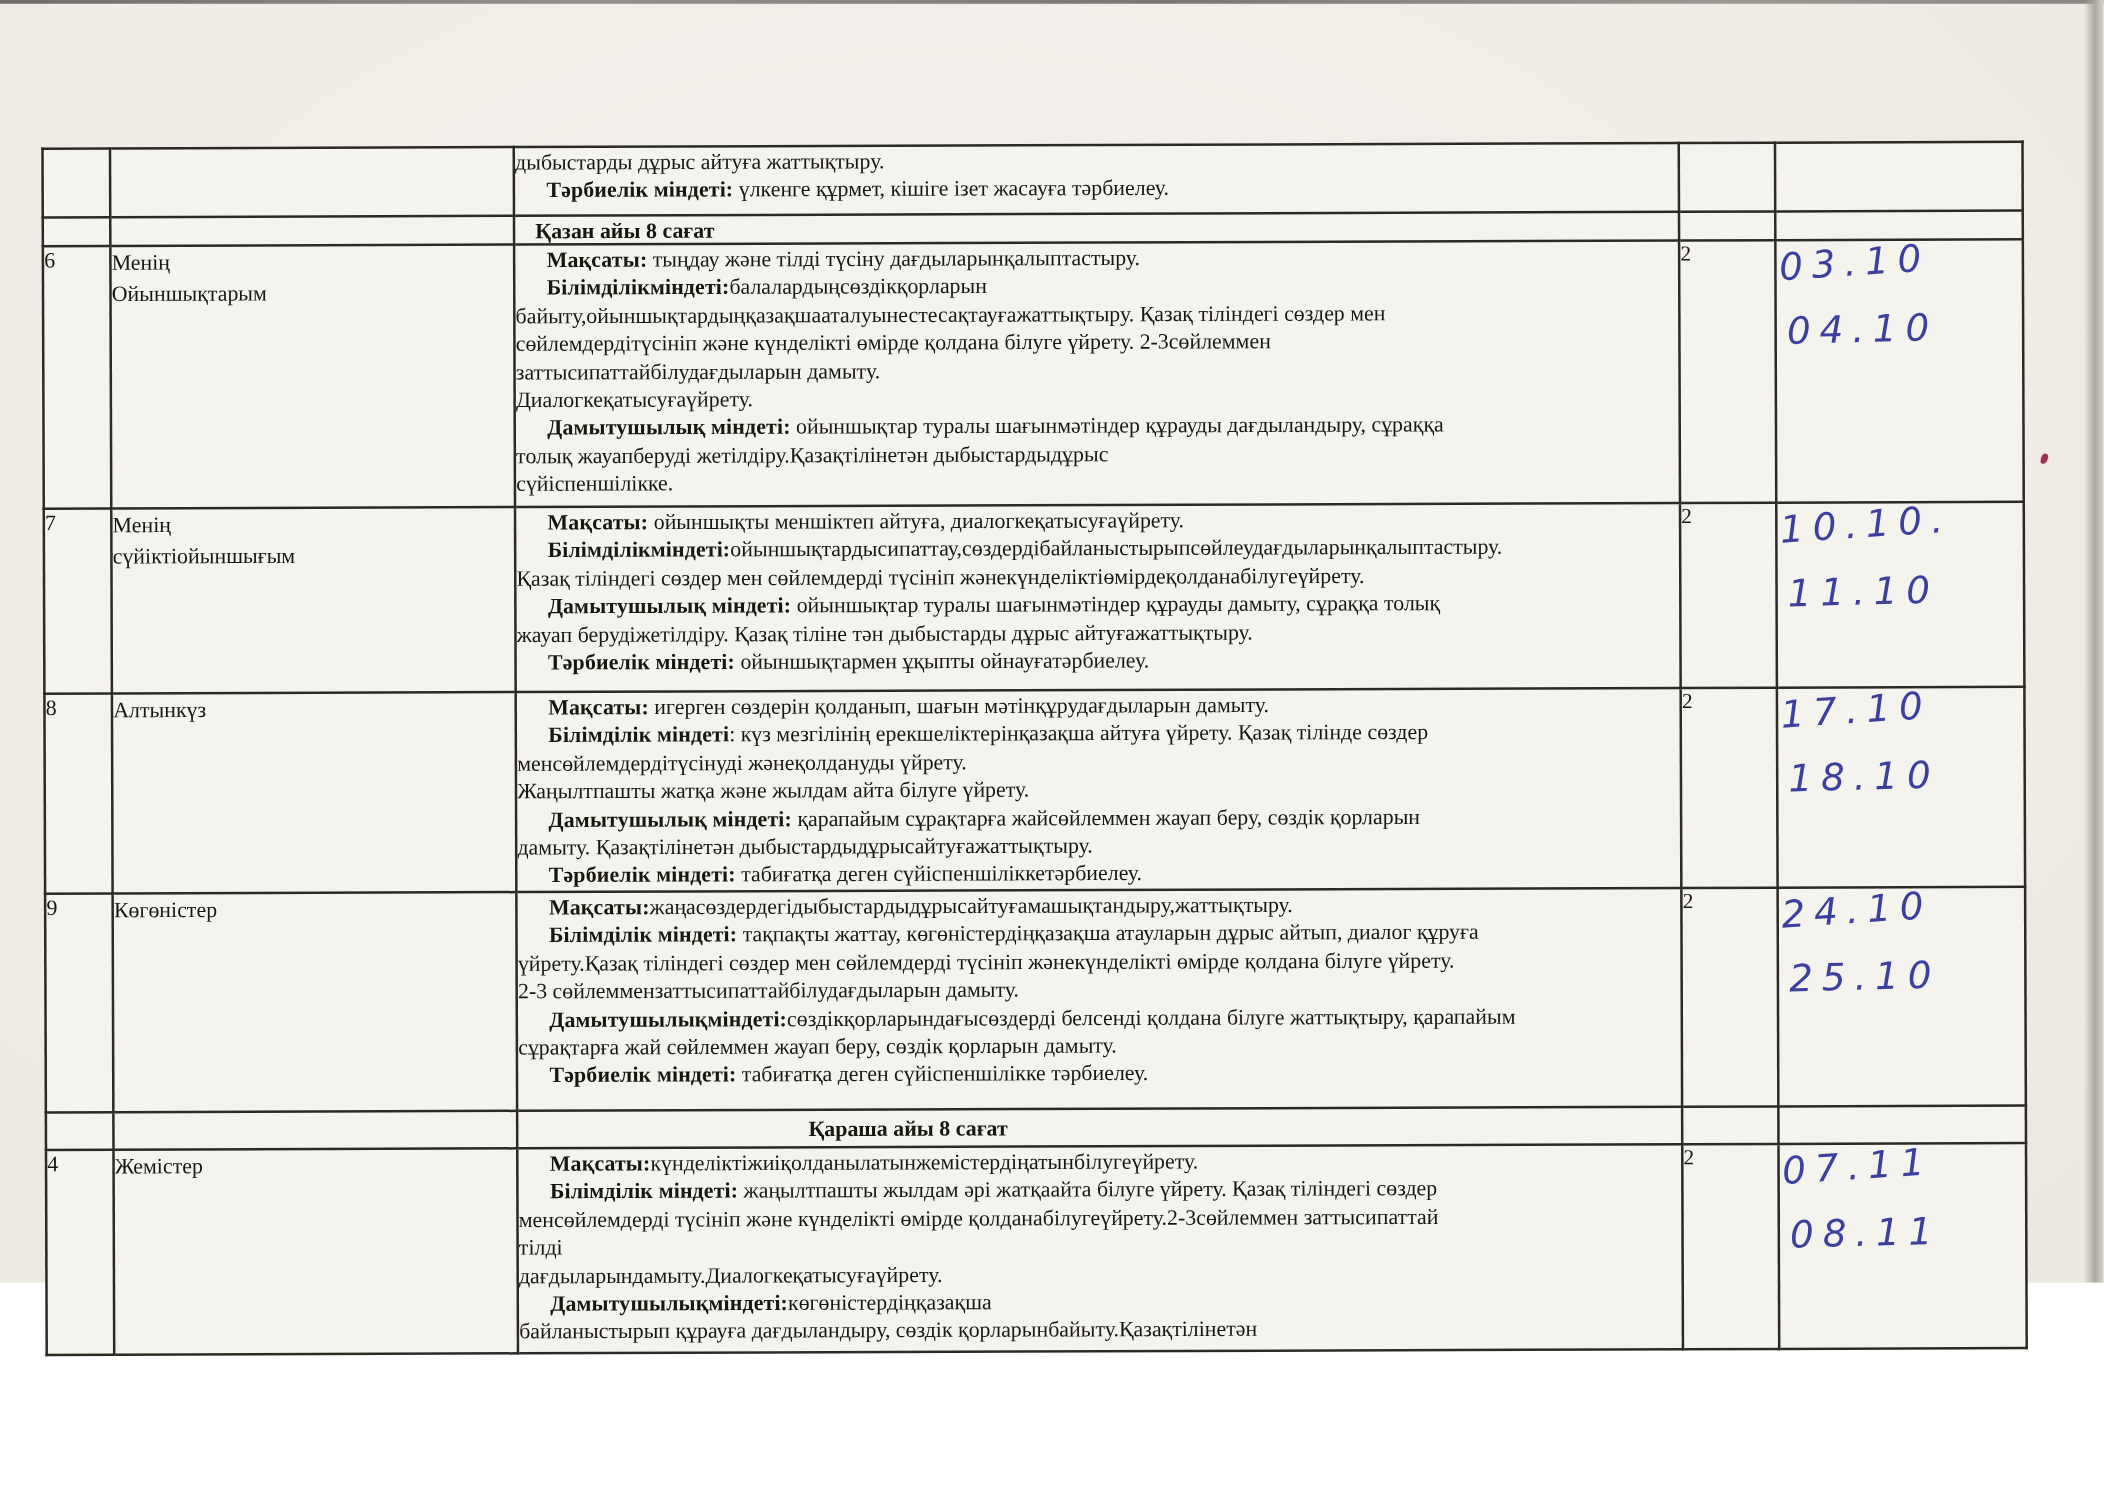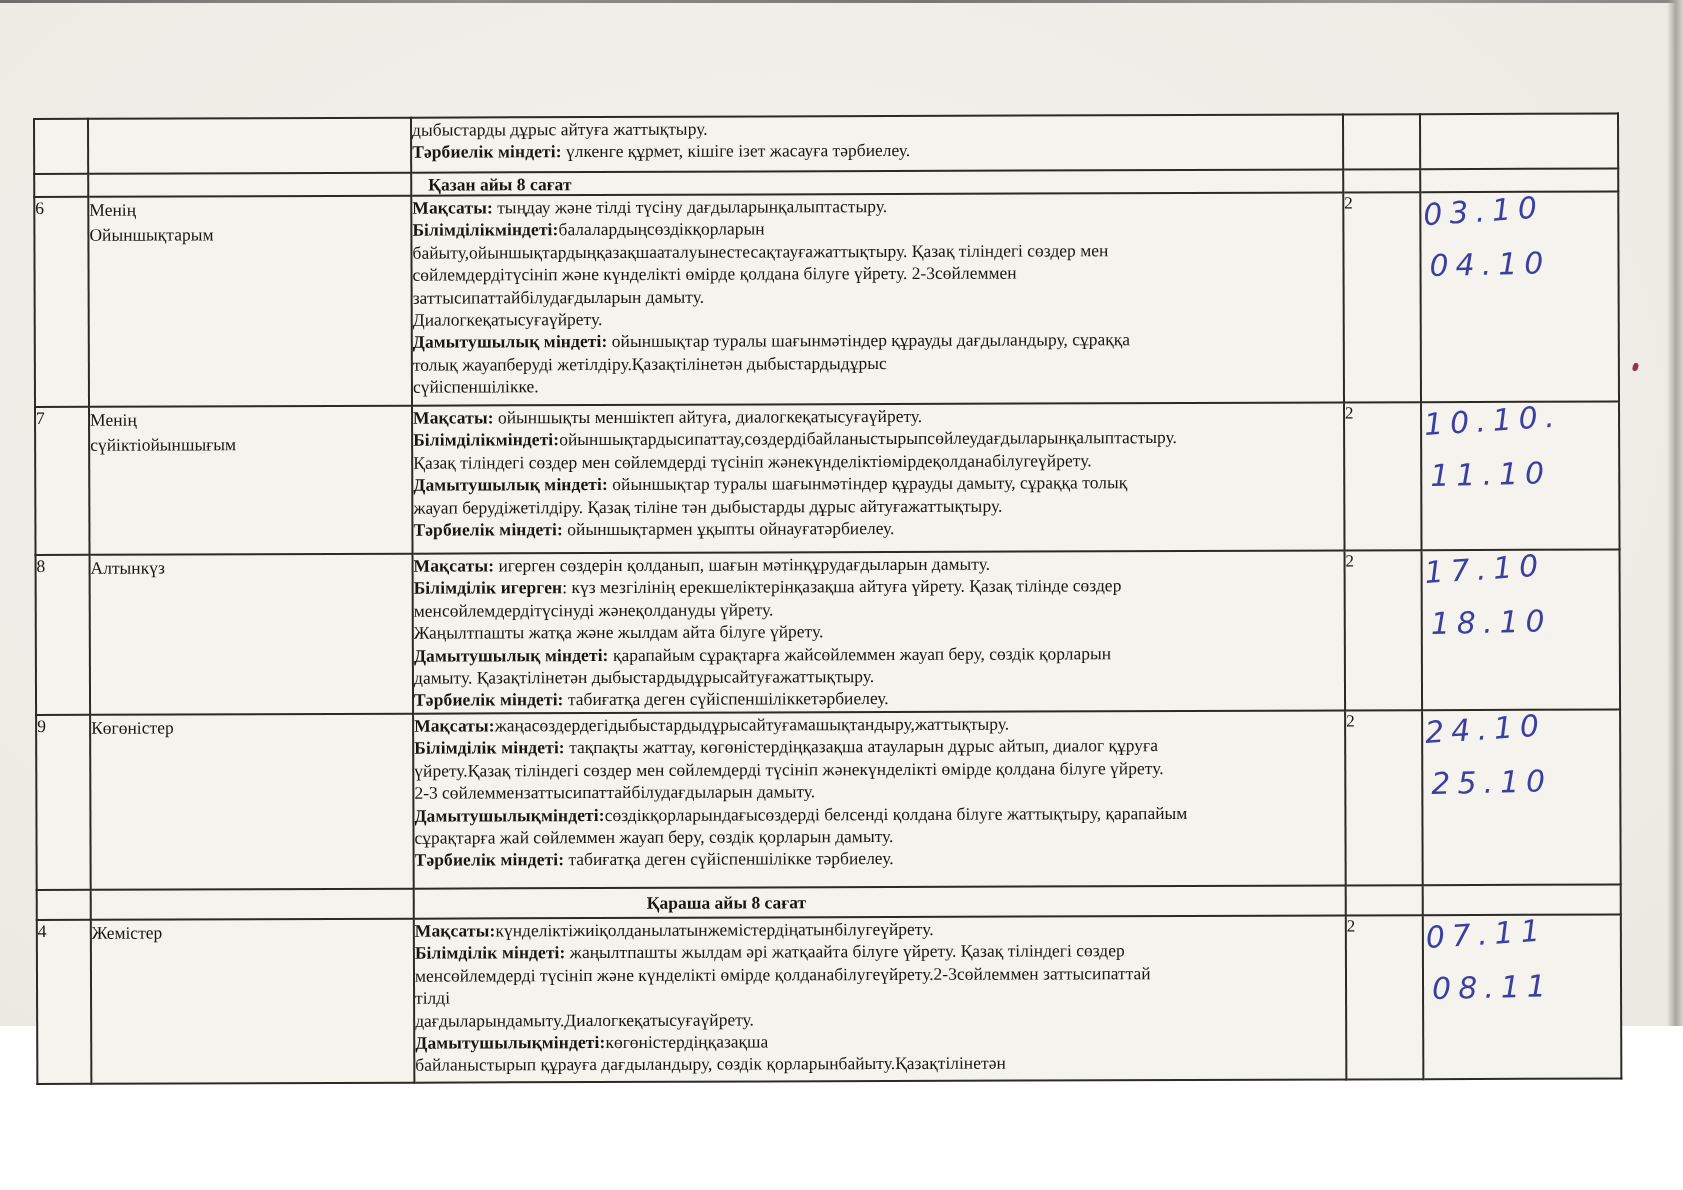"Тәрбиелік міндеті:" .line b { padding-left: none -> 25px }
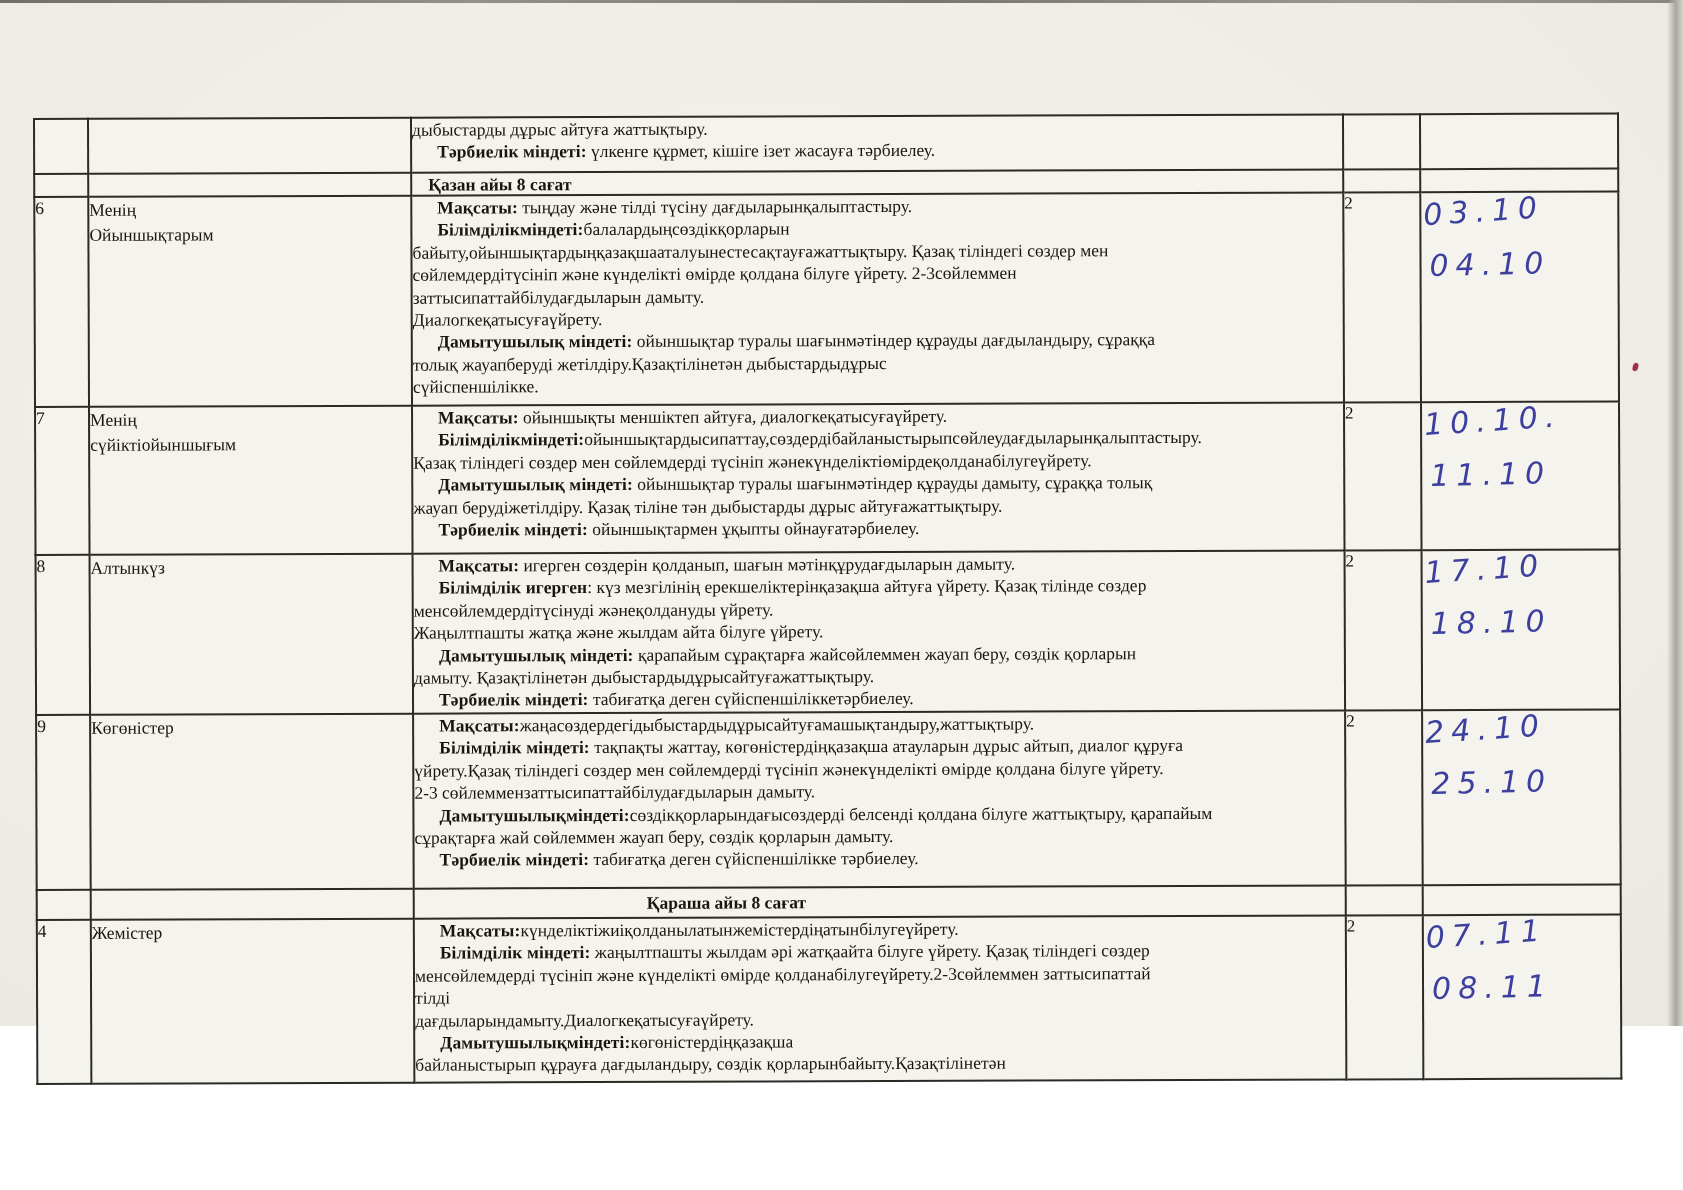"Білімділік игерген" b { text: игерген -> міндеті }
